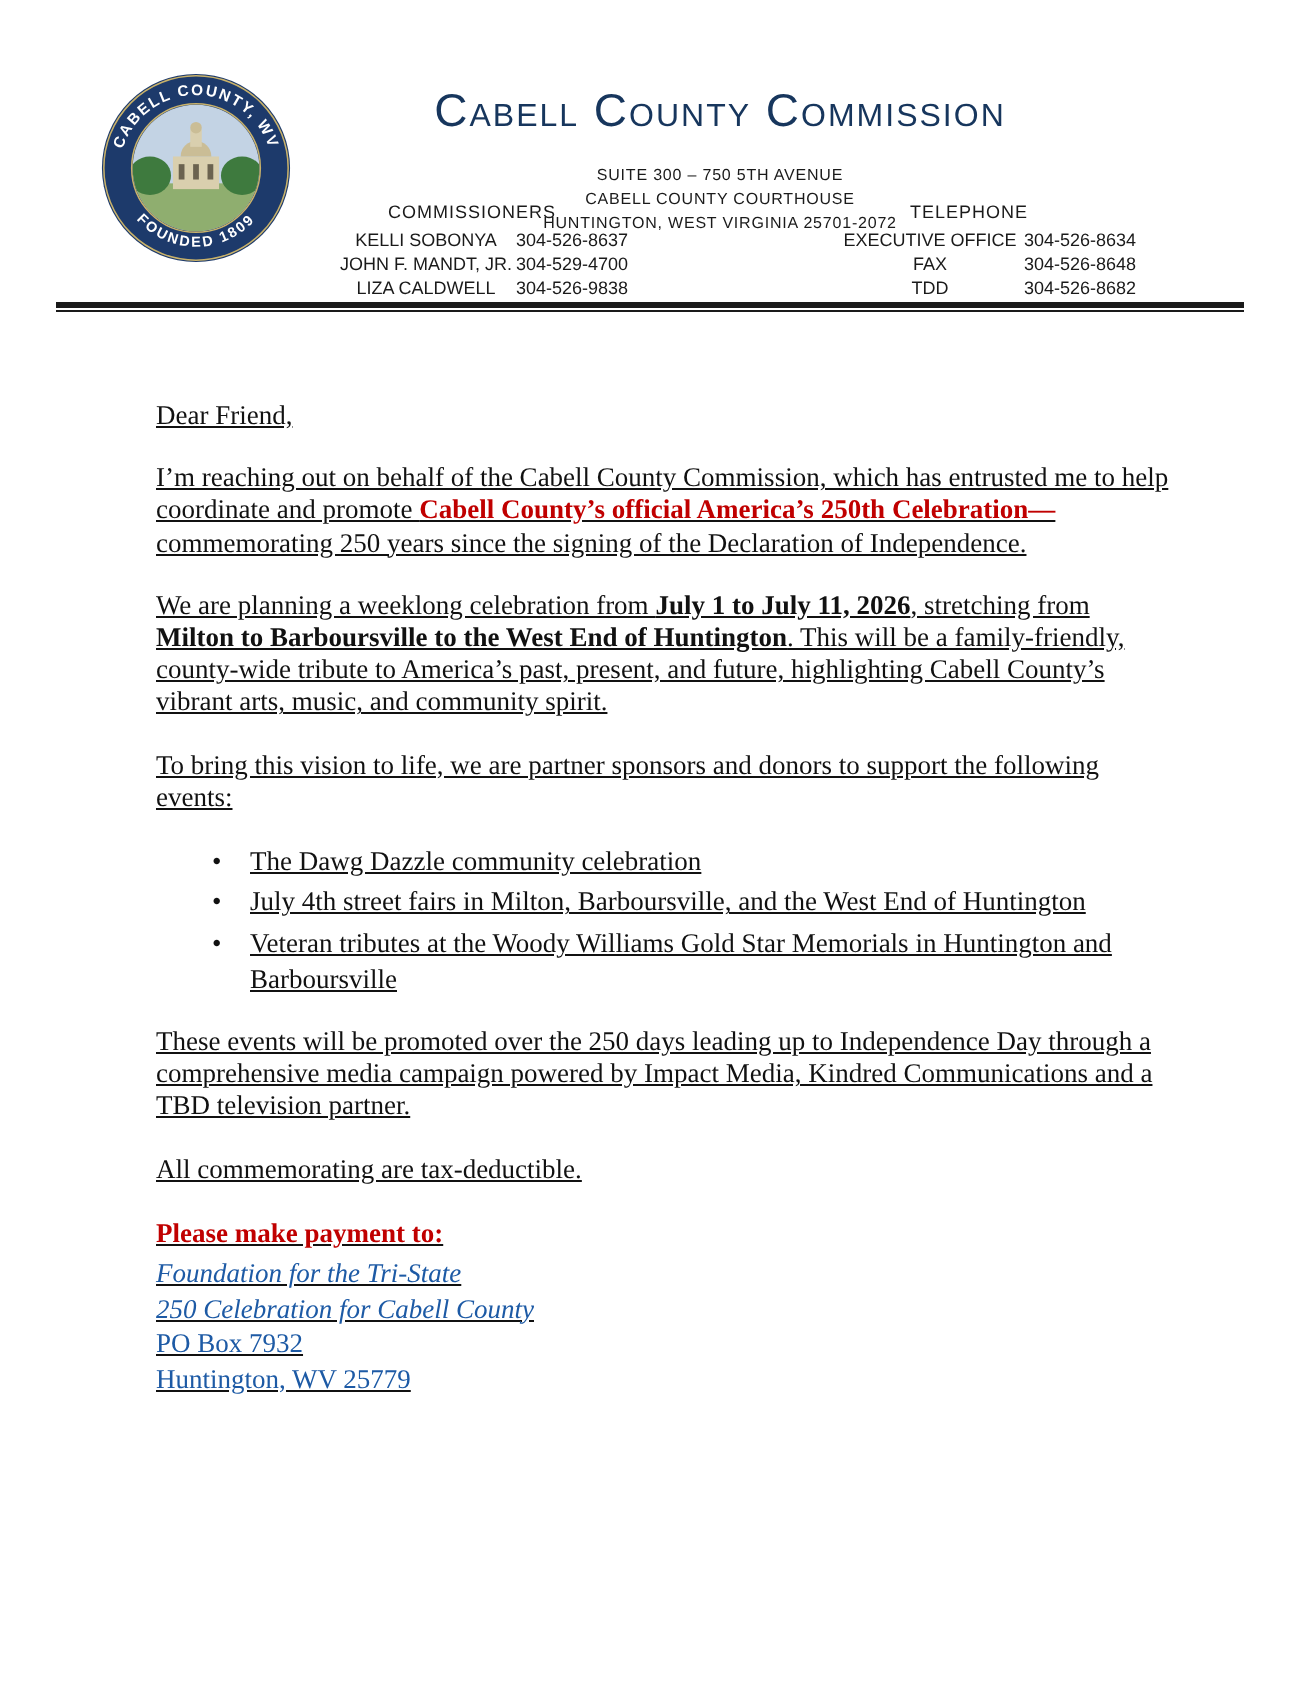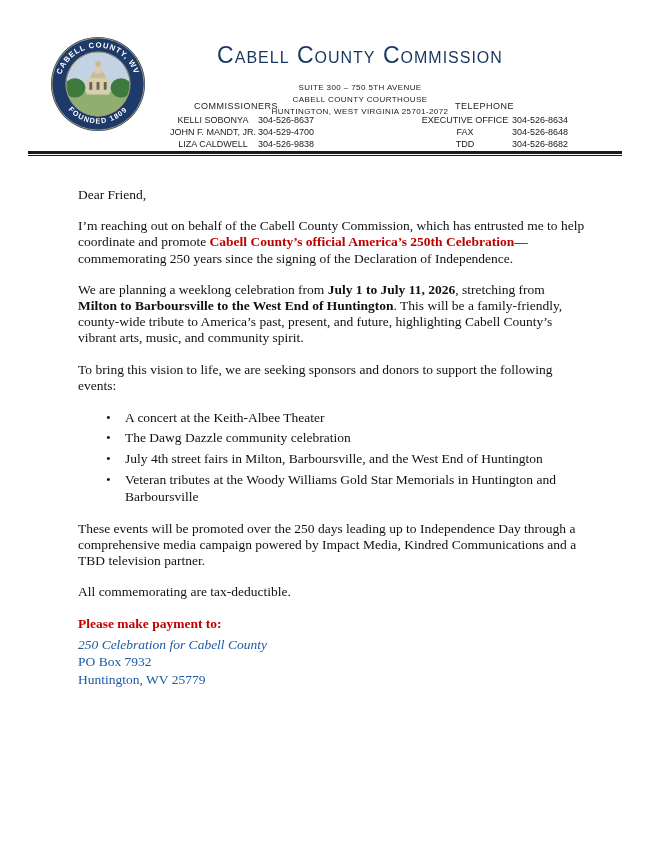"Dear Friend," .body { text-decoration: none -> underline; top: 187px -> 200px }
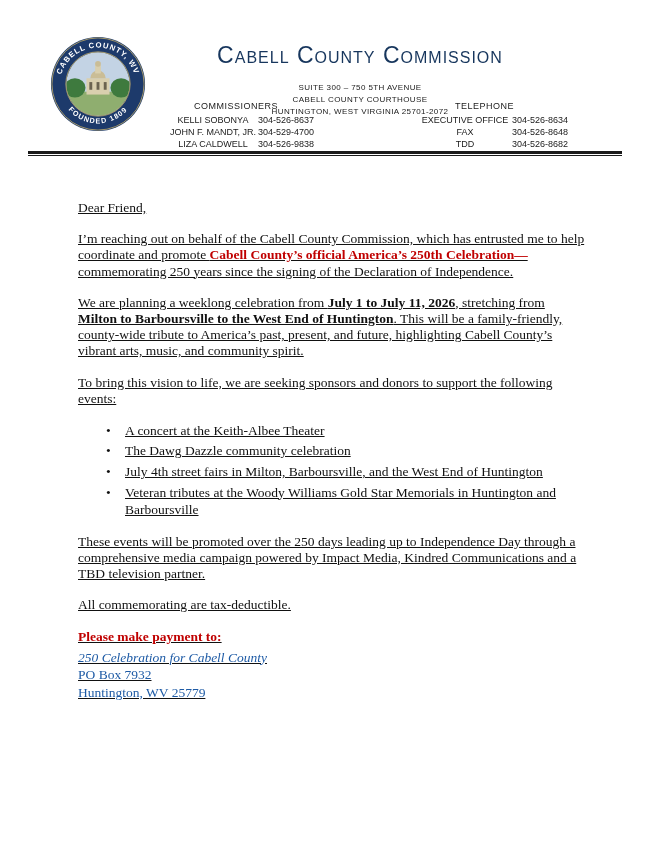"To bring this vision to" p { text: seeking -> partner }
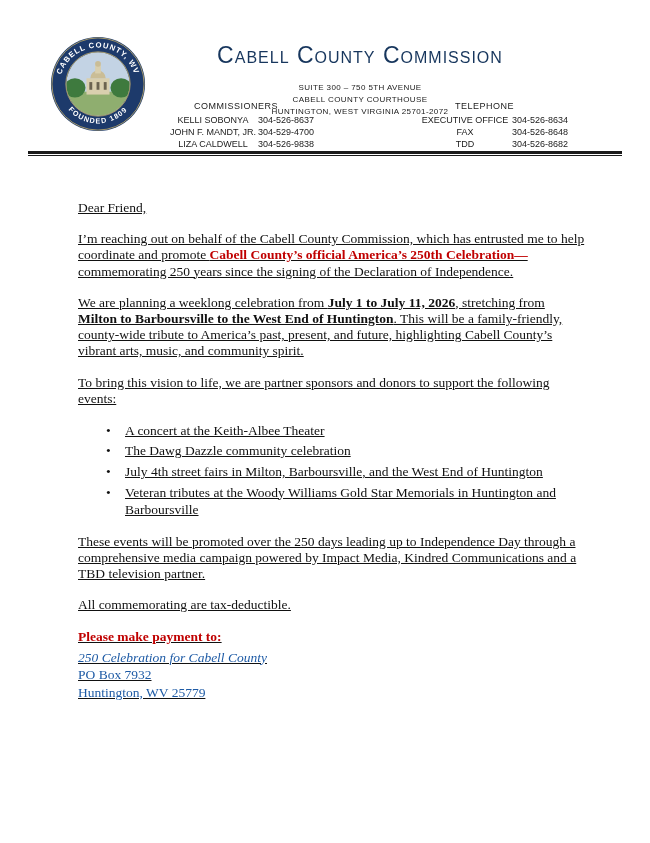"A concert at the Keith-Albee" li { html: <li><span>A concert at the Keith-Albee Theater</span></li> -> none }
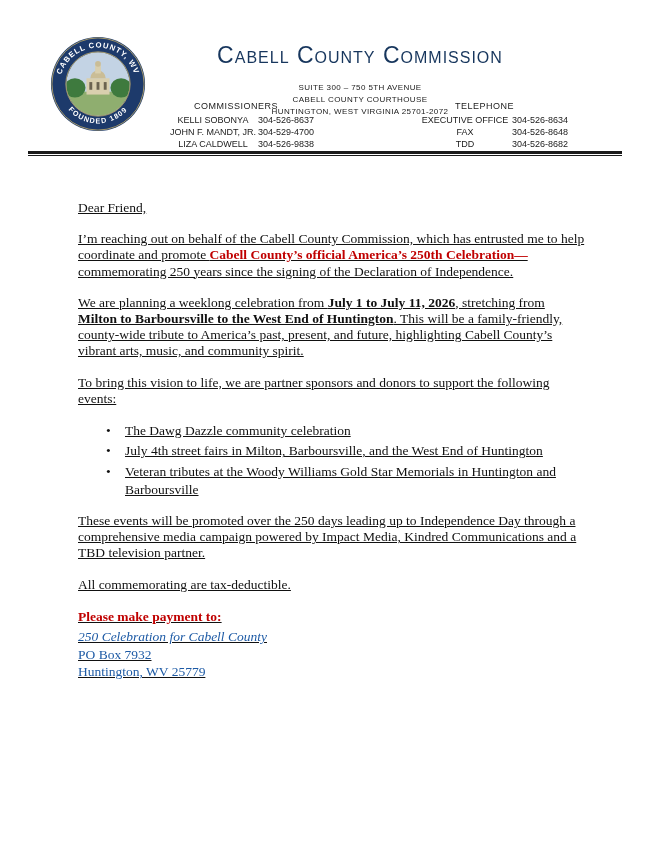"Foundation for the Tri-State" div.pay-line { html: none -> <div>Foundation for the Tri-State</div> }
